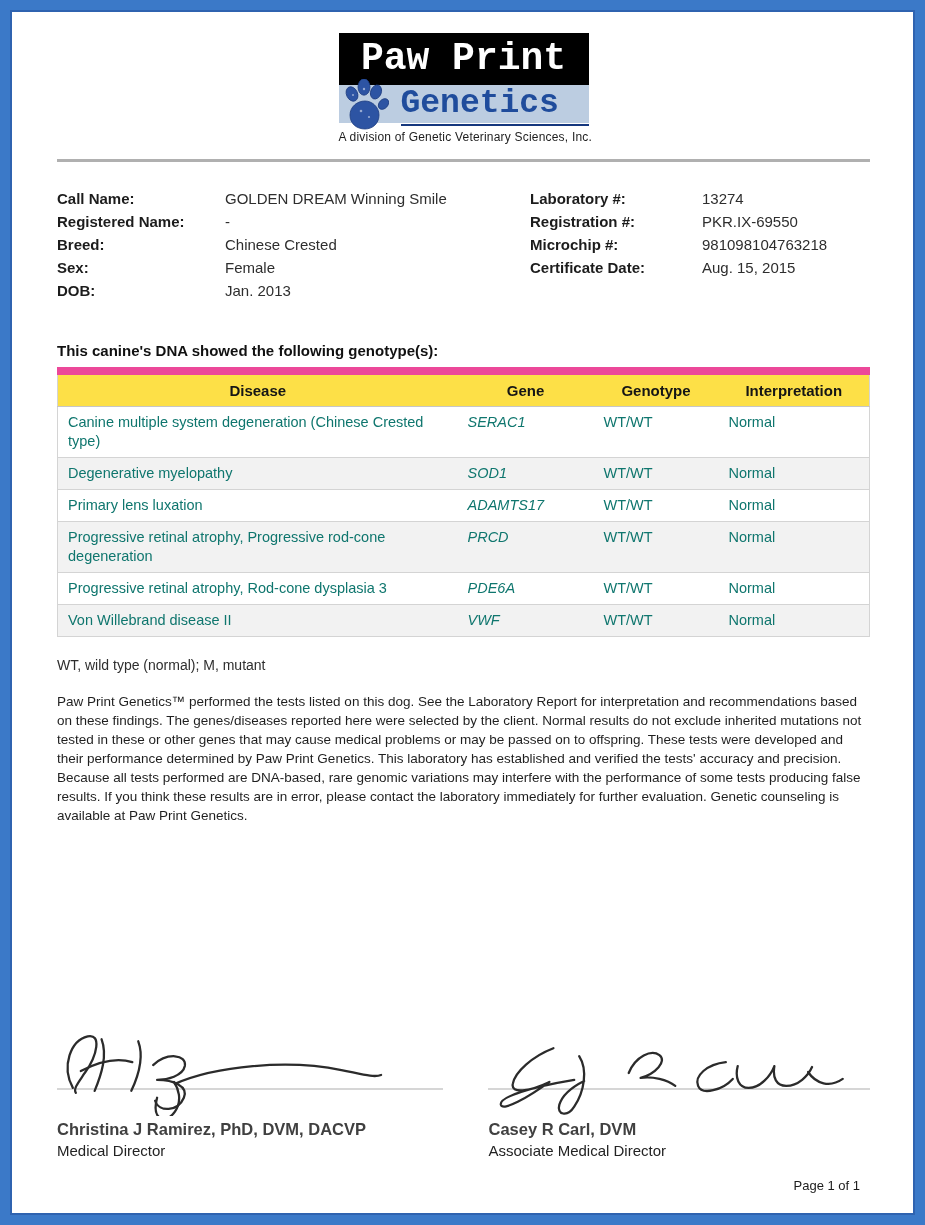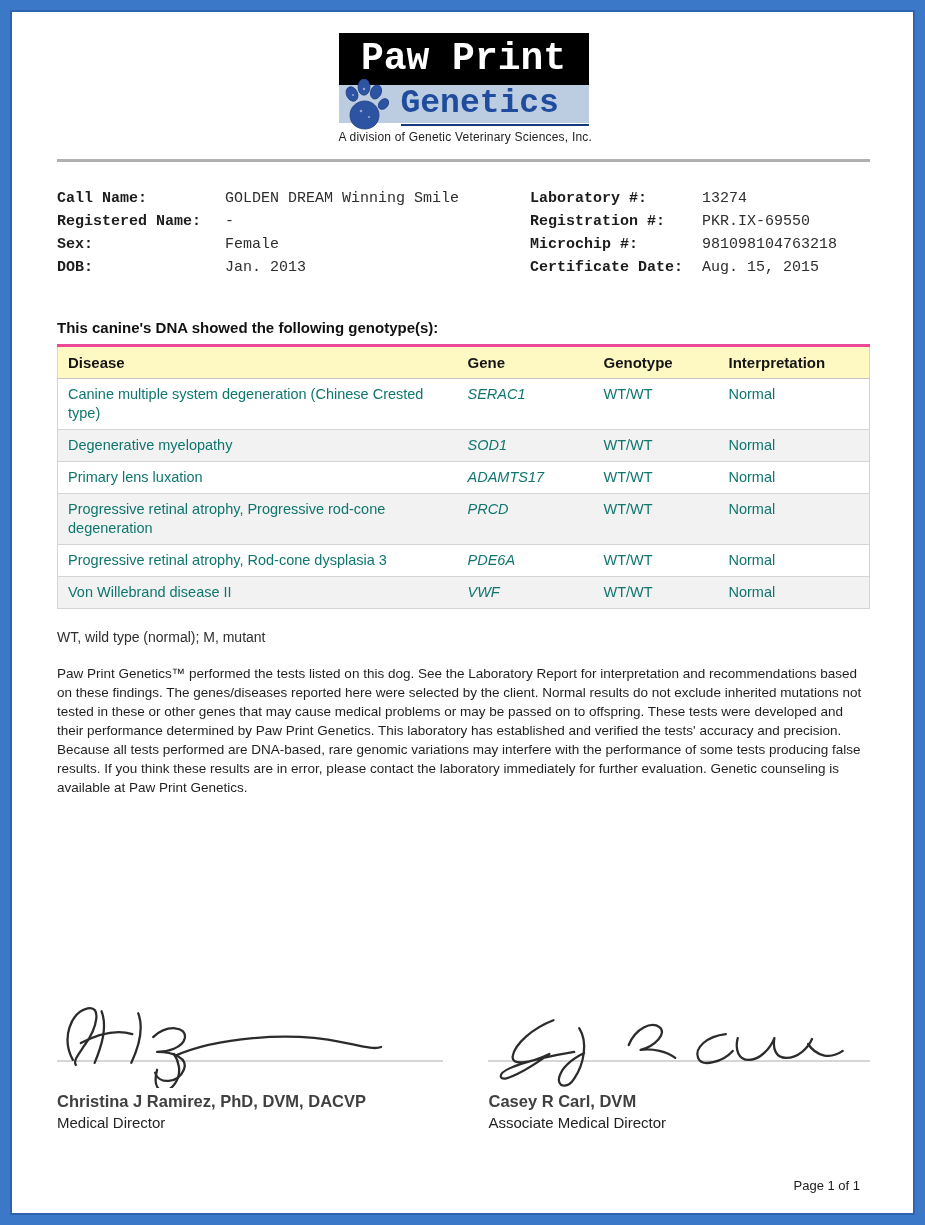"Call Name:" .info { font-family: Liberation Mono, monospace -> none }
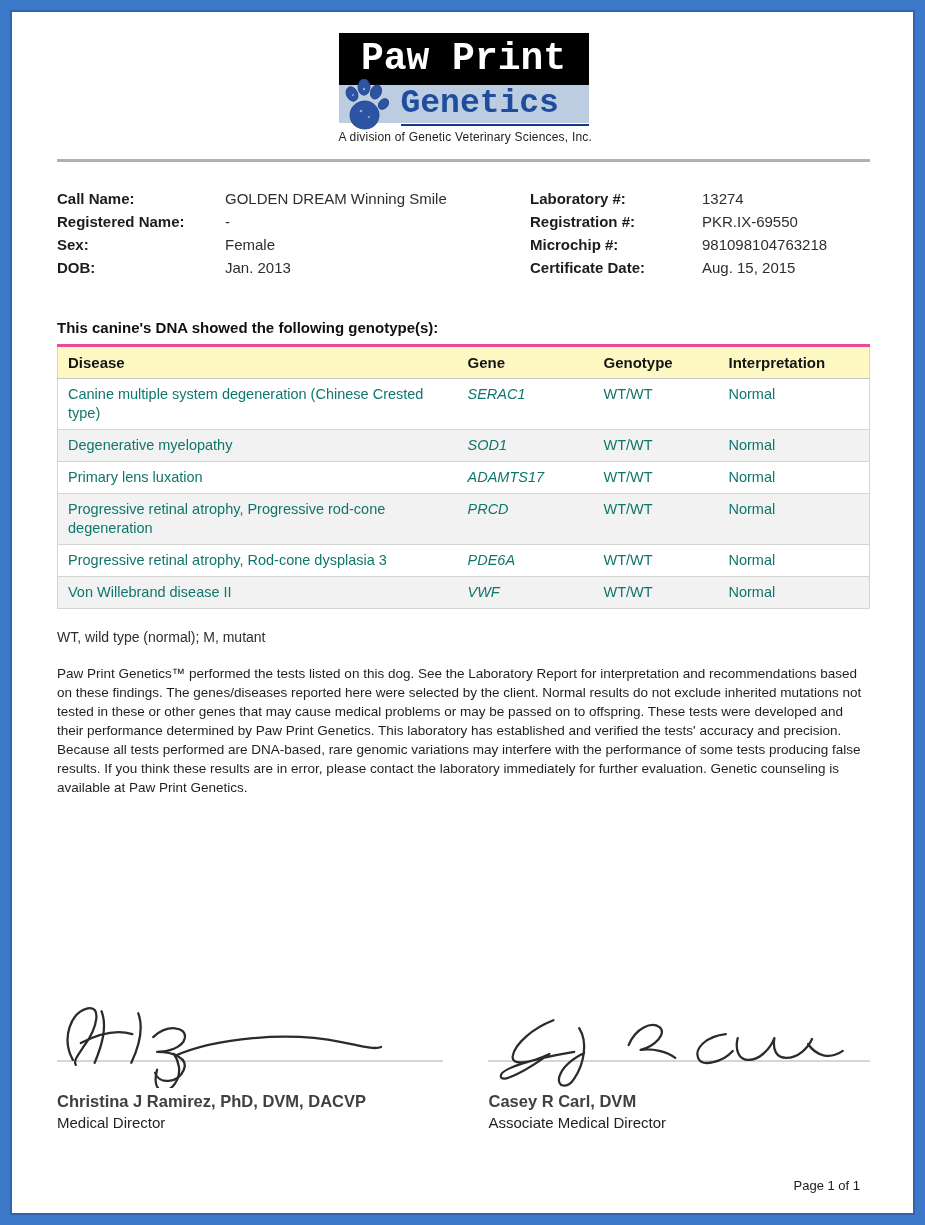"Breed:" div.info-row { html: none -> <div> <span>Breed:</span> <span>Chinese Crested</span> </div> }
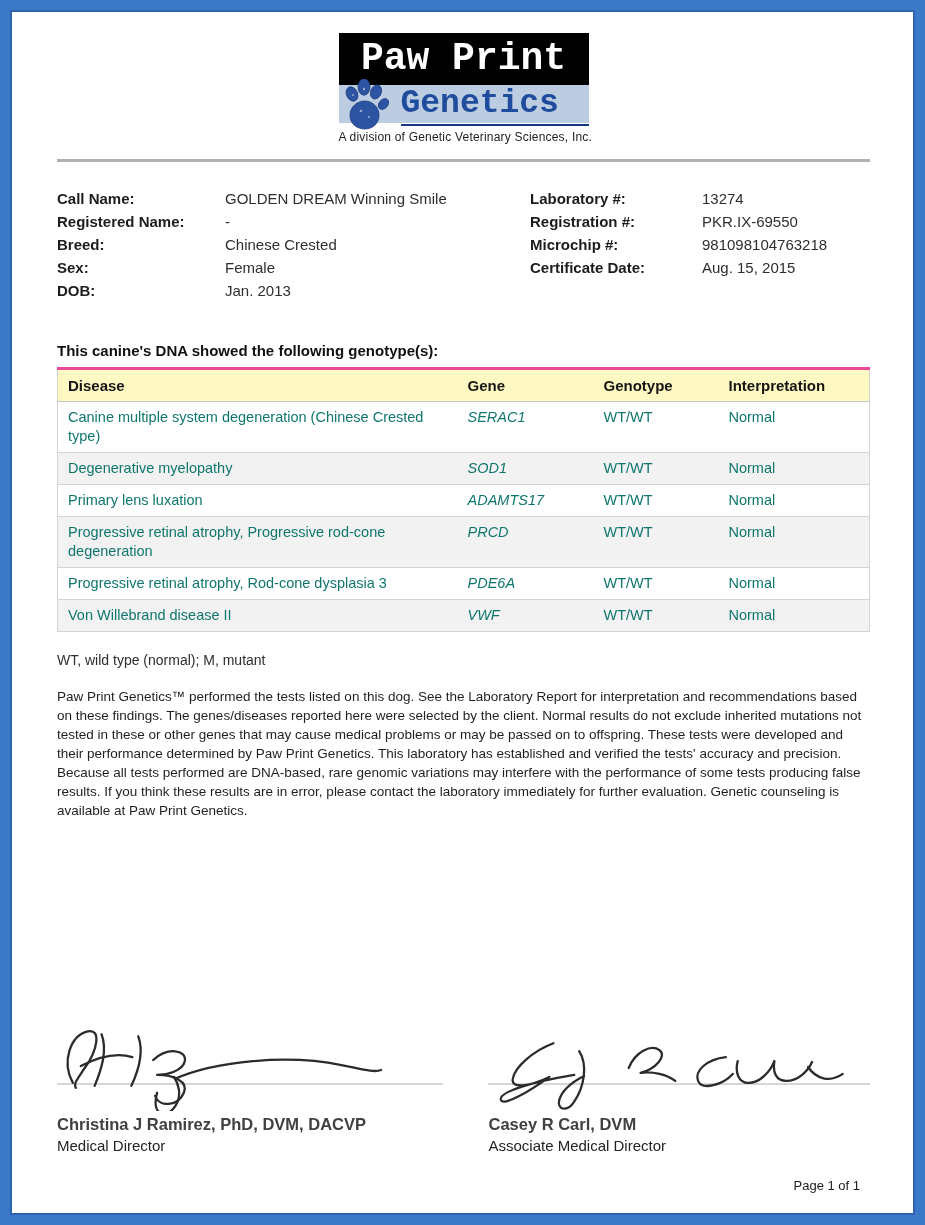"Disease" table.geno th { background: #fef9c3 -> #fde047; border-top: 3px solid #ec4899 -> 8px solid #ec4899; text-align: left -> center }
